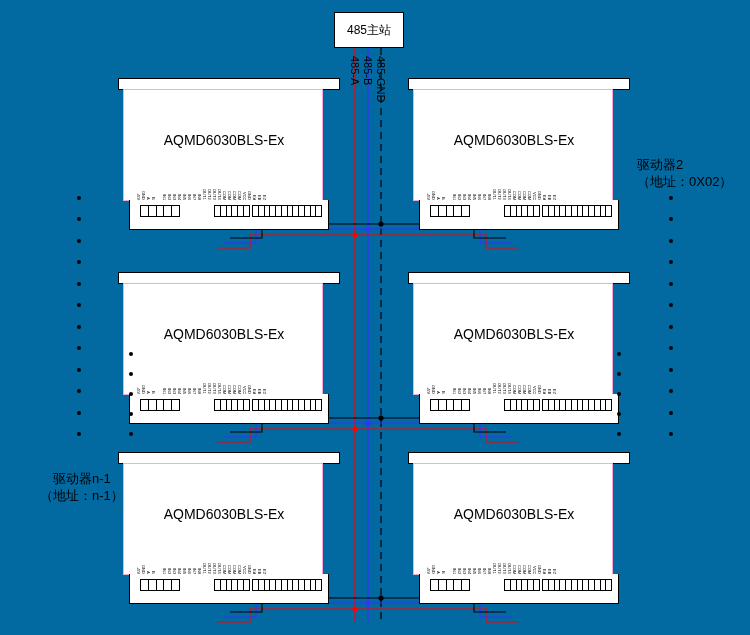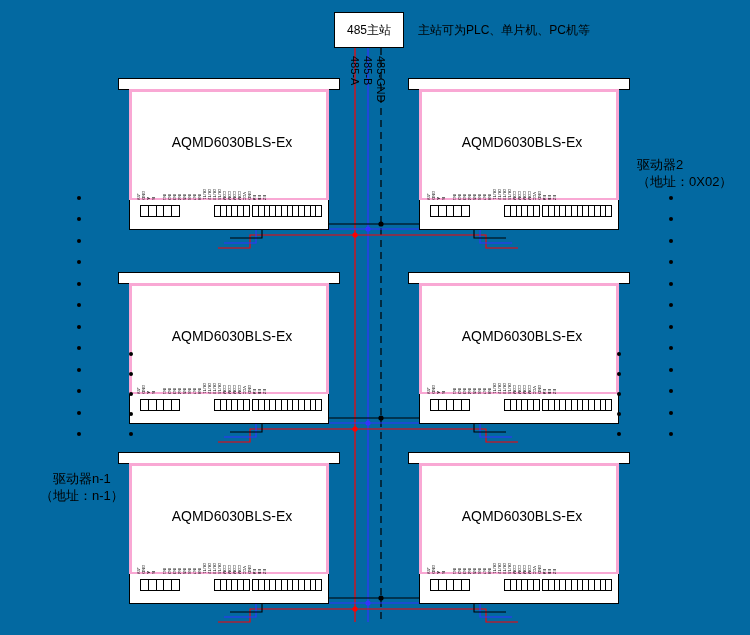"主站可为PLC、单片机、PC机等" div.master-note { html: <div>主站可为PLC、单片机、PC机等</div> -> none }
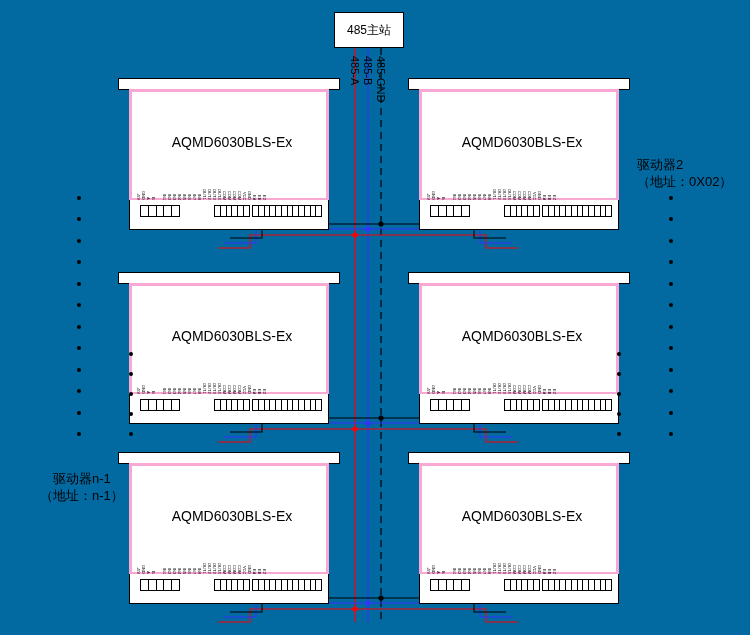"AQMD6030BLS-Ex" .drv-body { border: 3px solid #f9a8d4 -> 1px solid #f9a8d4; left: 11px -> 5px }
